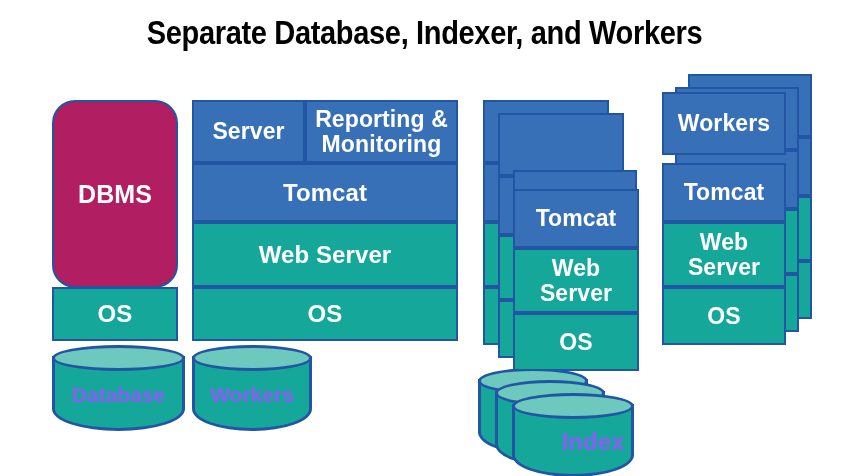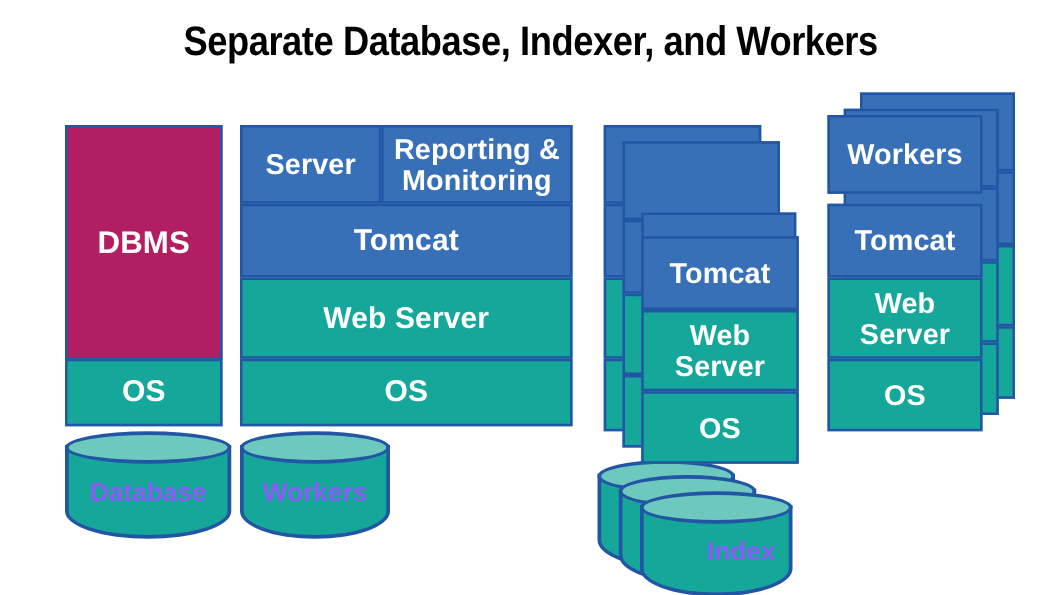"DBMS" .crimson { border-radius: none -> 23px }
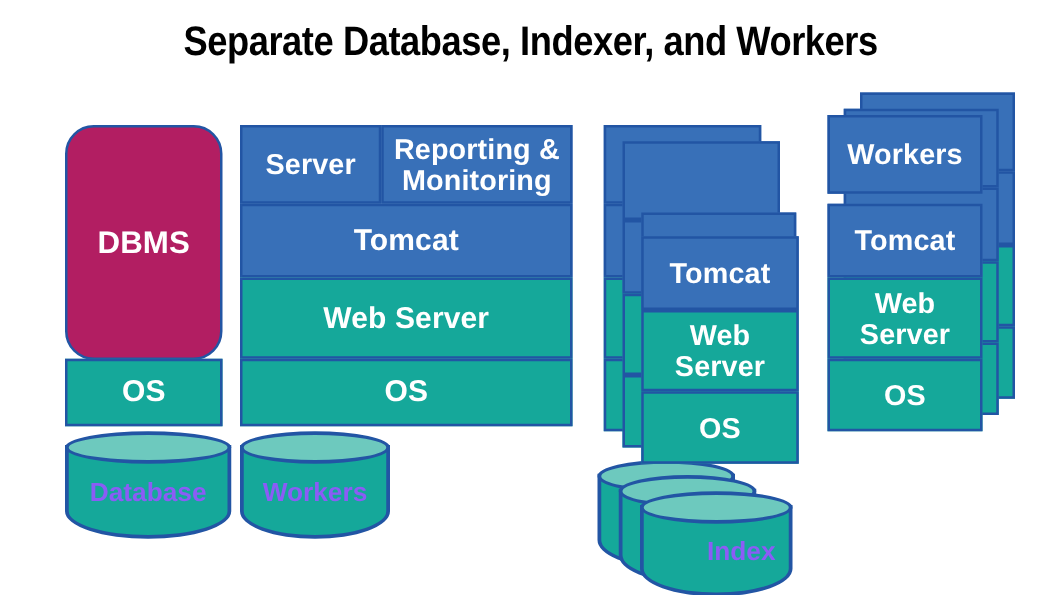"Index" div.label { font-size: 21px -> 24px }
